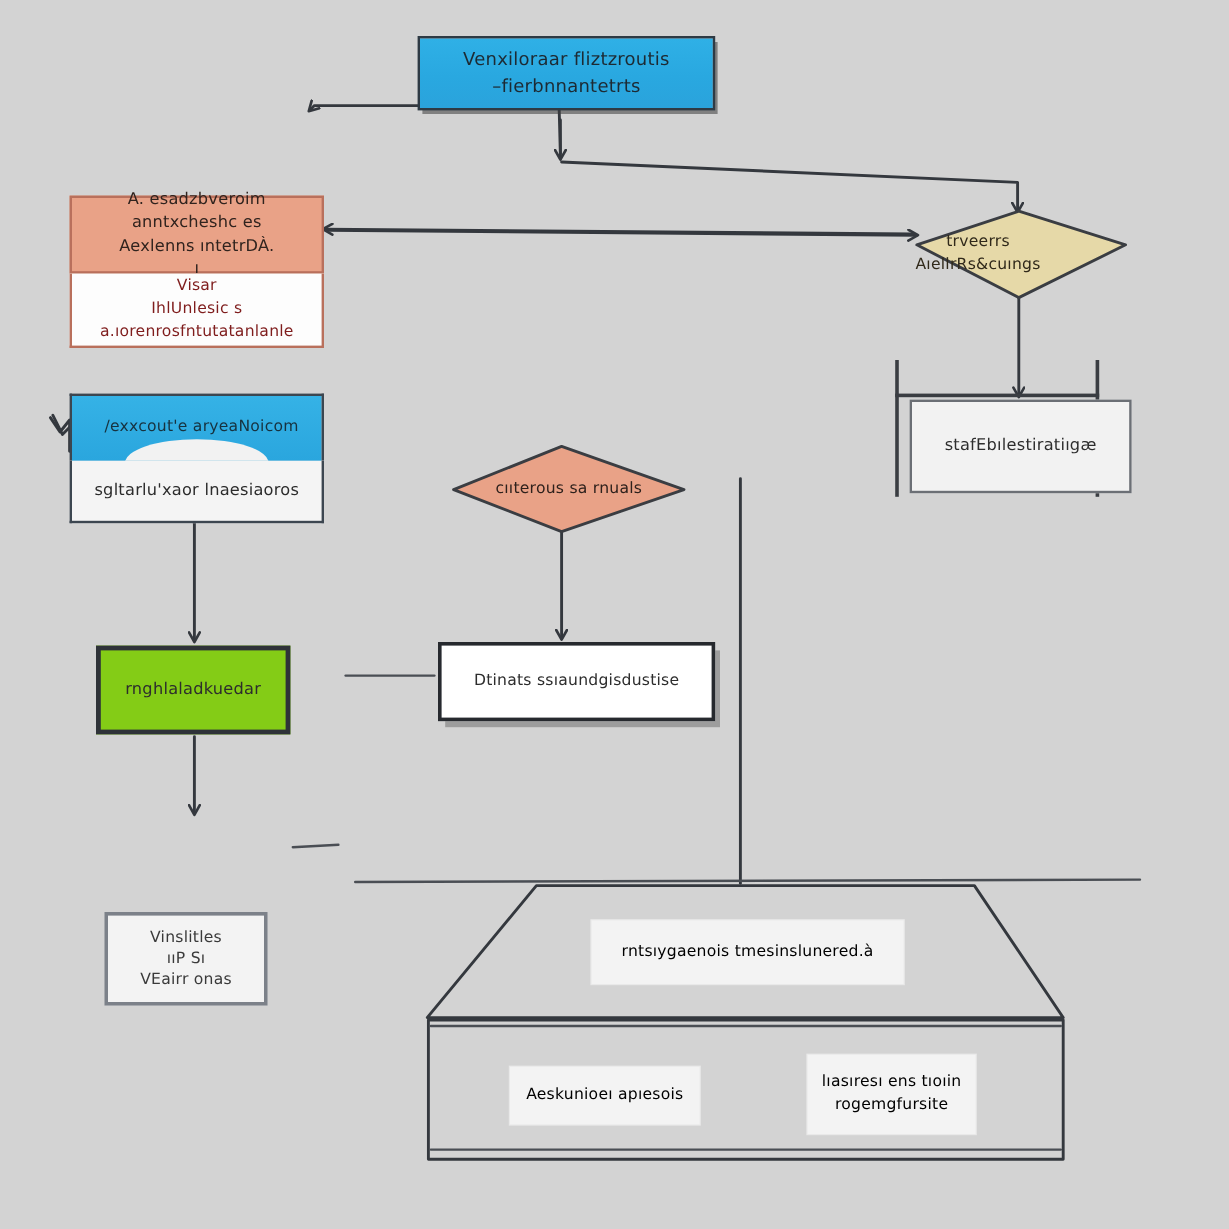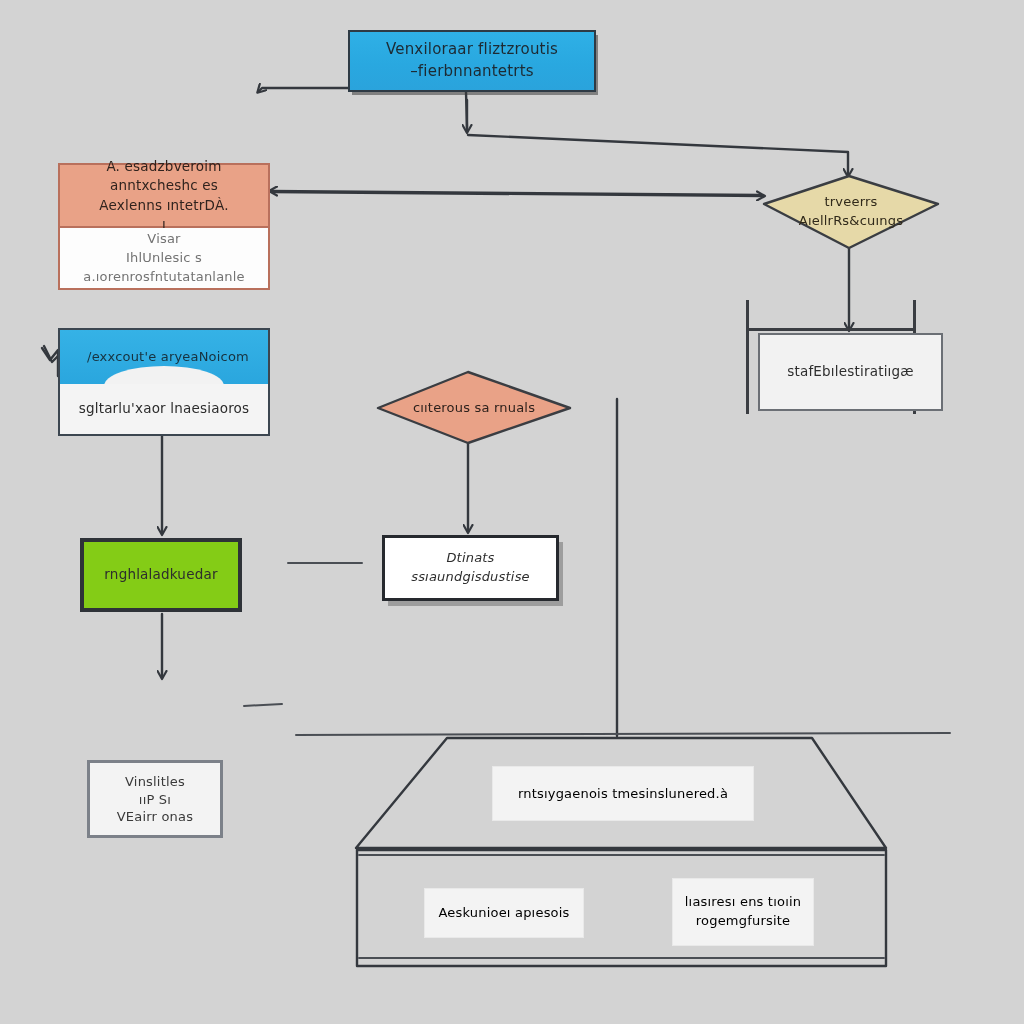"trveerrs" div.node { left: 764px -> 728px }
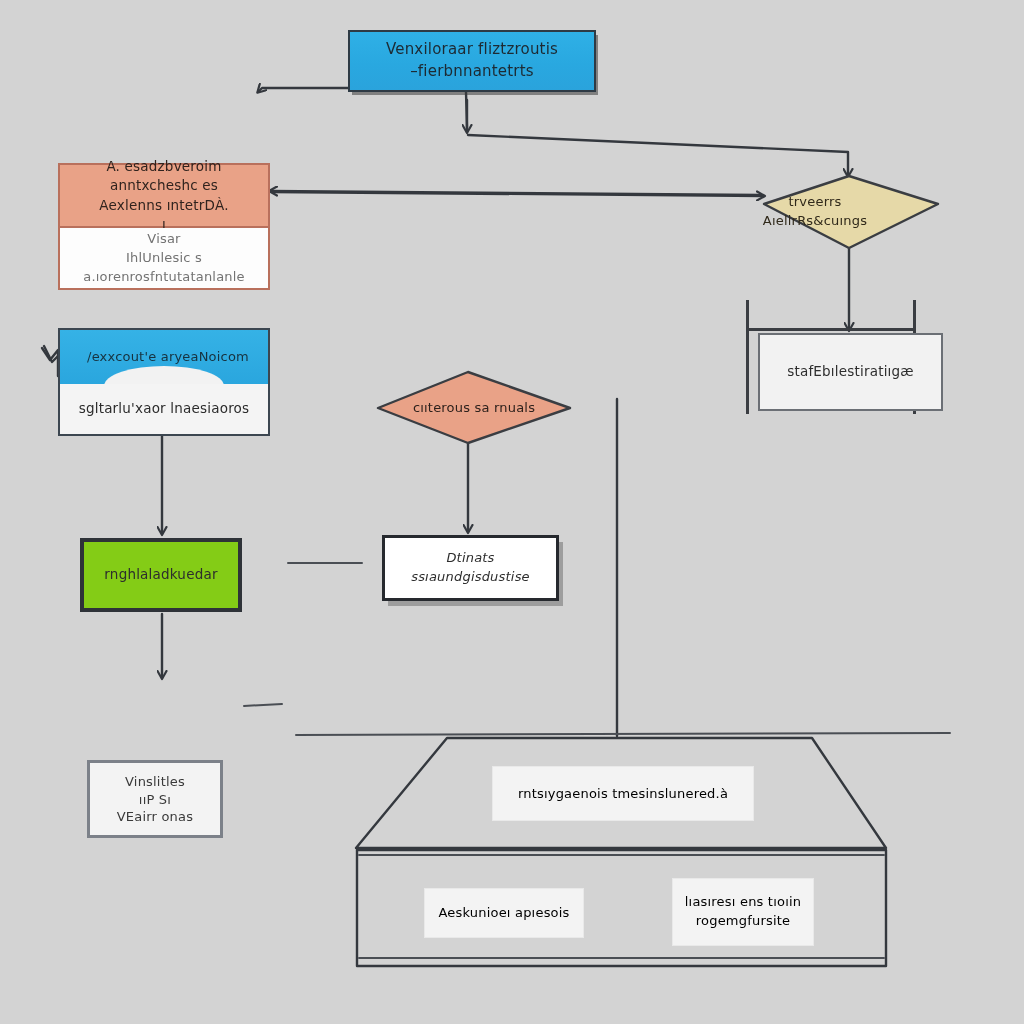"Visar" .cardbody .lbl { color: #737373 -> #7f1d1d }
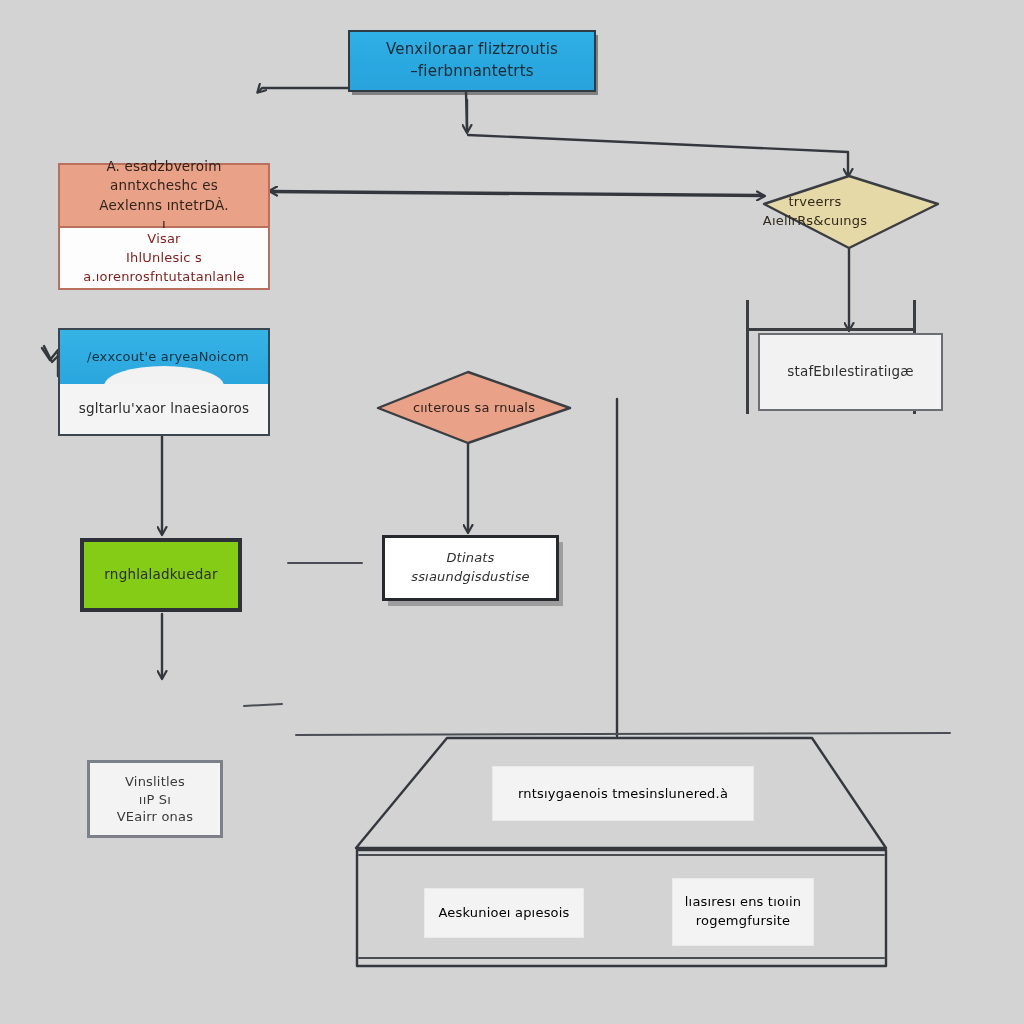"Dtinats ssıaundgisdustise" div.node { font-style: italic -> none; left: 382px -> 365px; width: 177px -> 231px }
